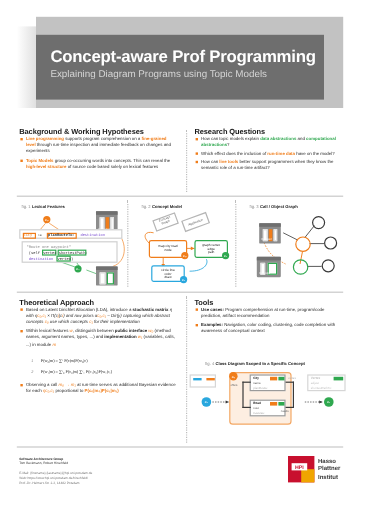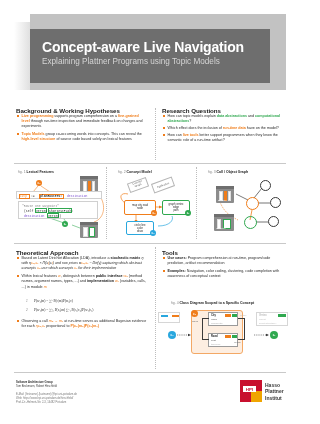"Concept-aware Live Navigation" div.hdr-title { text: Live Navigation -> Prof Programming }
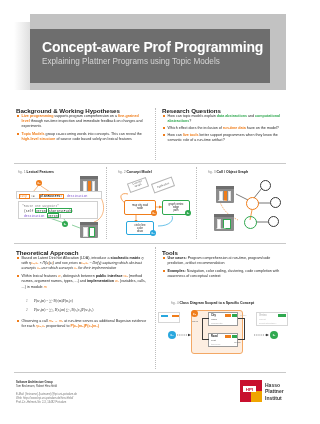"Explaining Plattner Programs using Topic" div.hdr-sub { text: Plattner -> Diagram }
